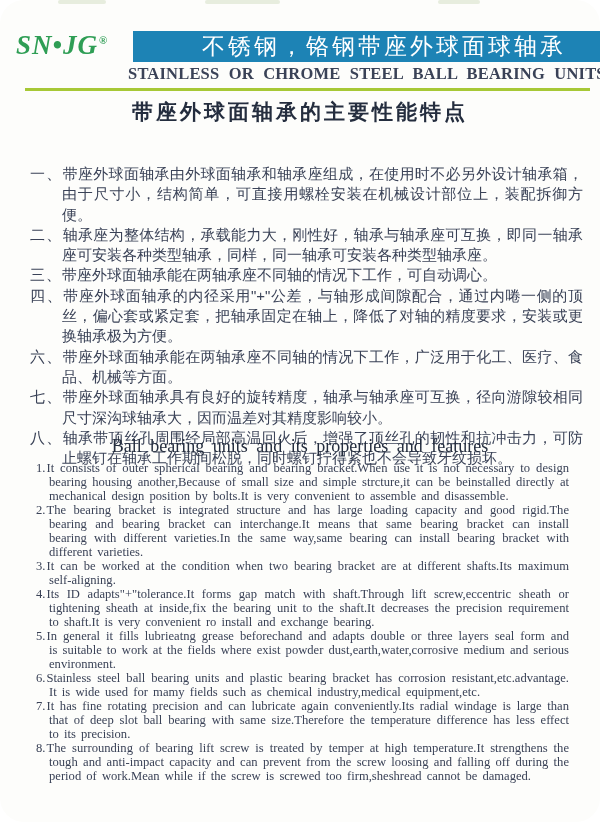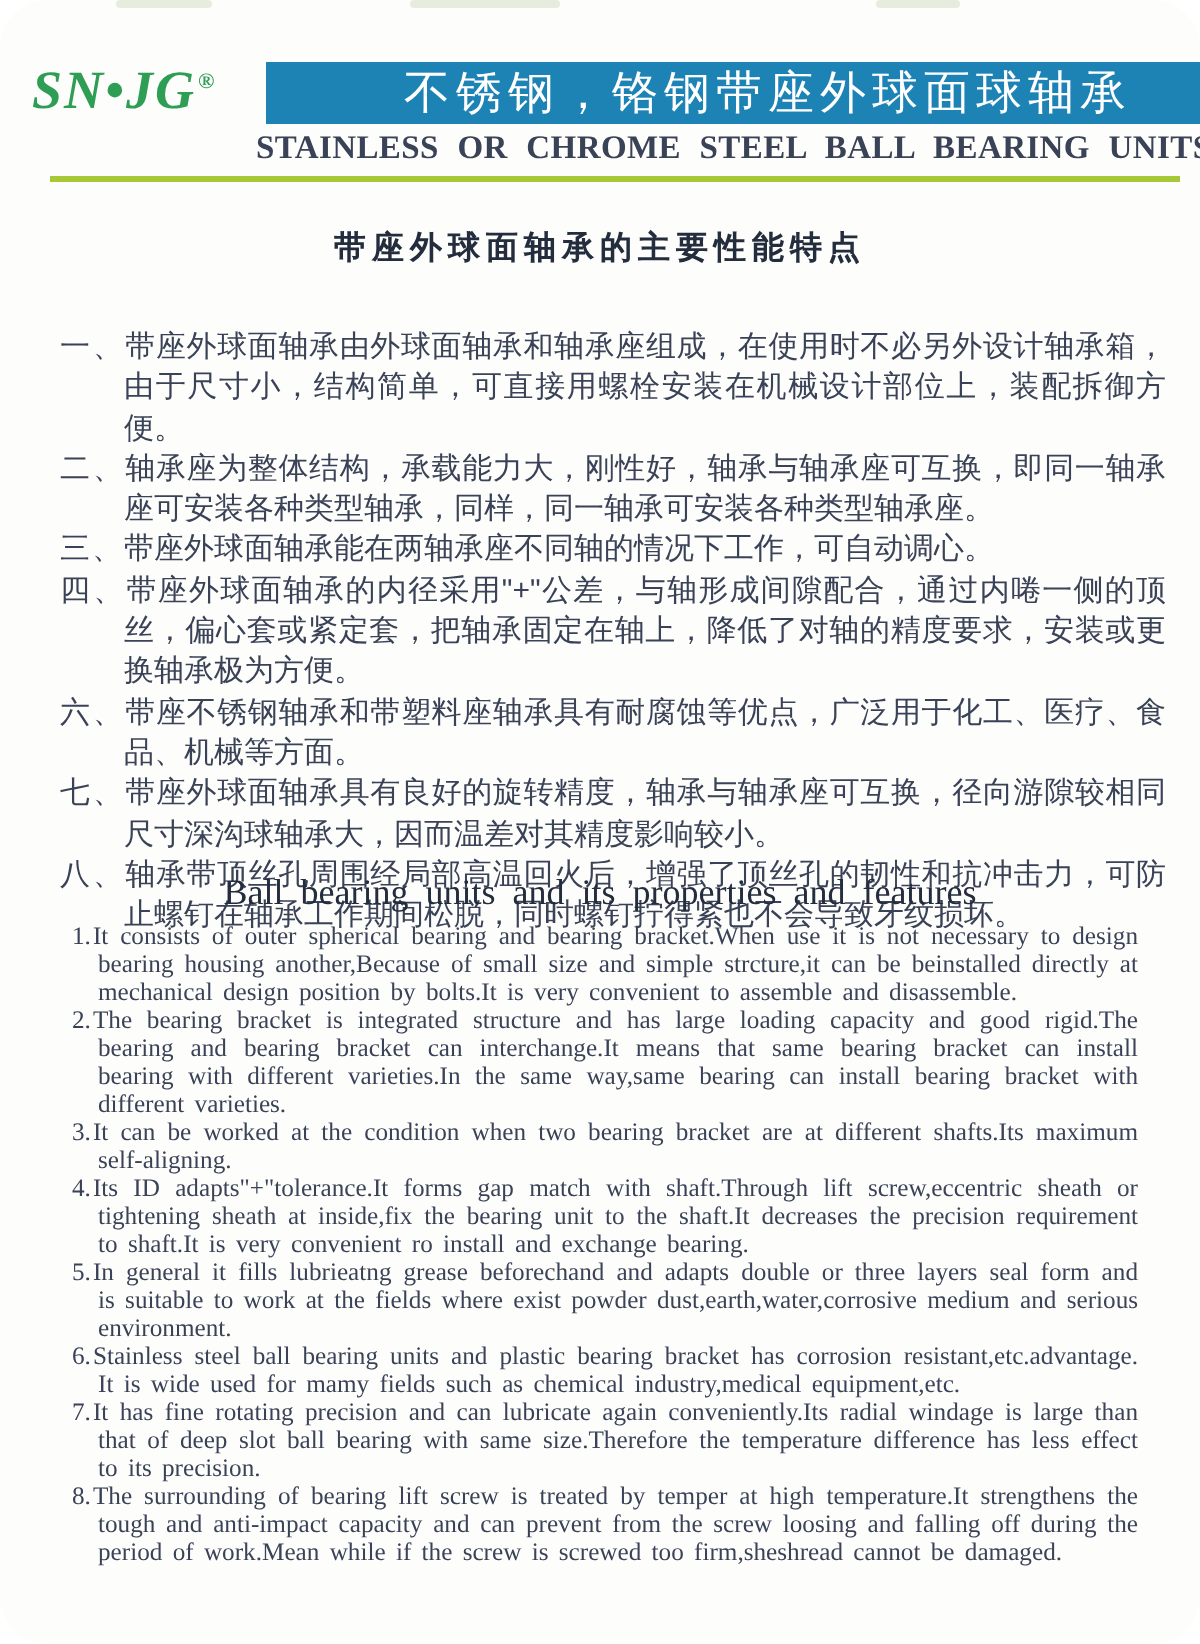"带座外球面轴承的主要性能特点" .cn-title { font-size: 16px -> 21px; top: 114px -> 98px }
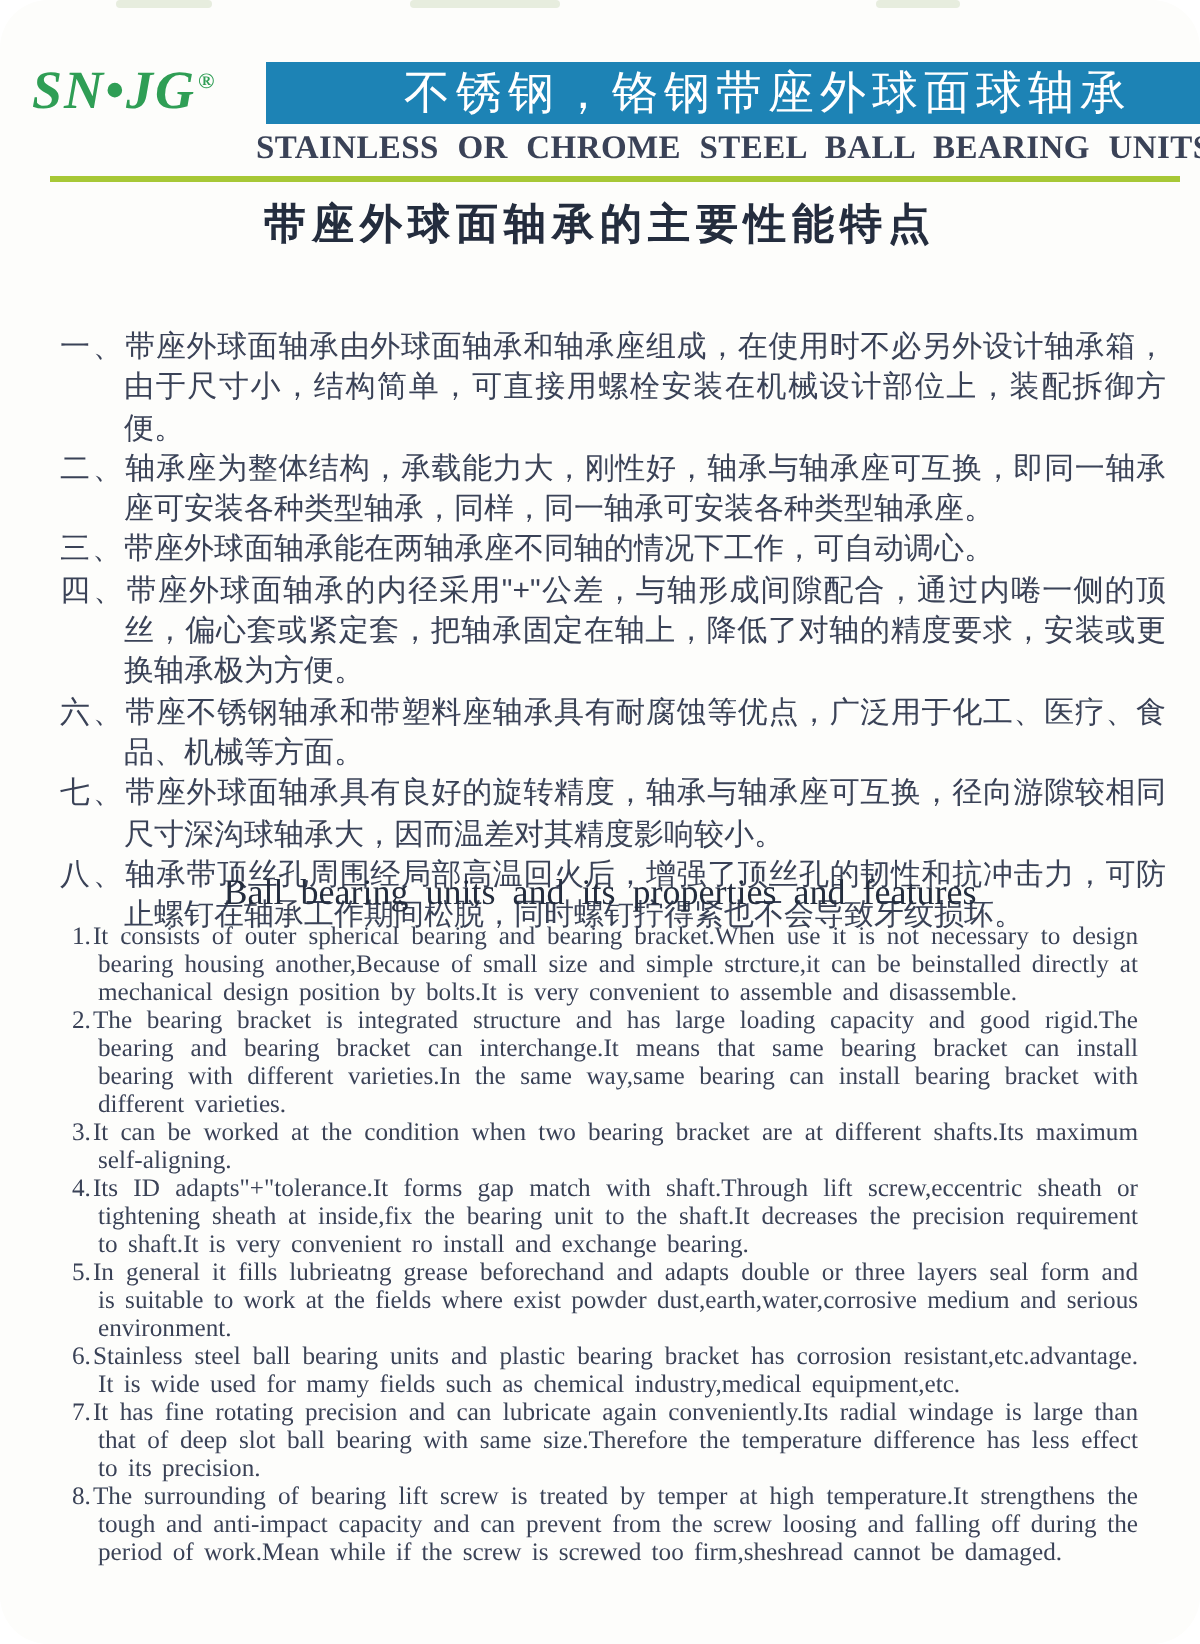"带座不锈钢轴承和带塑料座轴承具有耐腐蚀等优点，广泛用于化工、医疗、食品、机械等方" span { text: 不锈钢轴承和带塑料座轴承具有耐腐蚀等优点 -> 外球面轴承能在两轴承座不同轴的情况下工作 }
